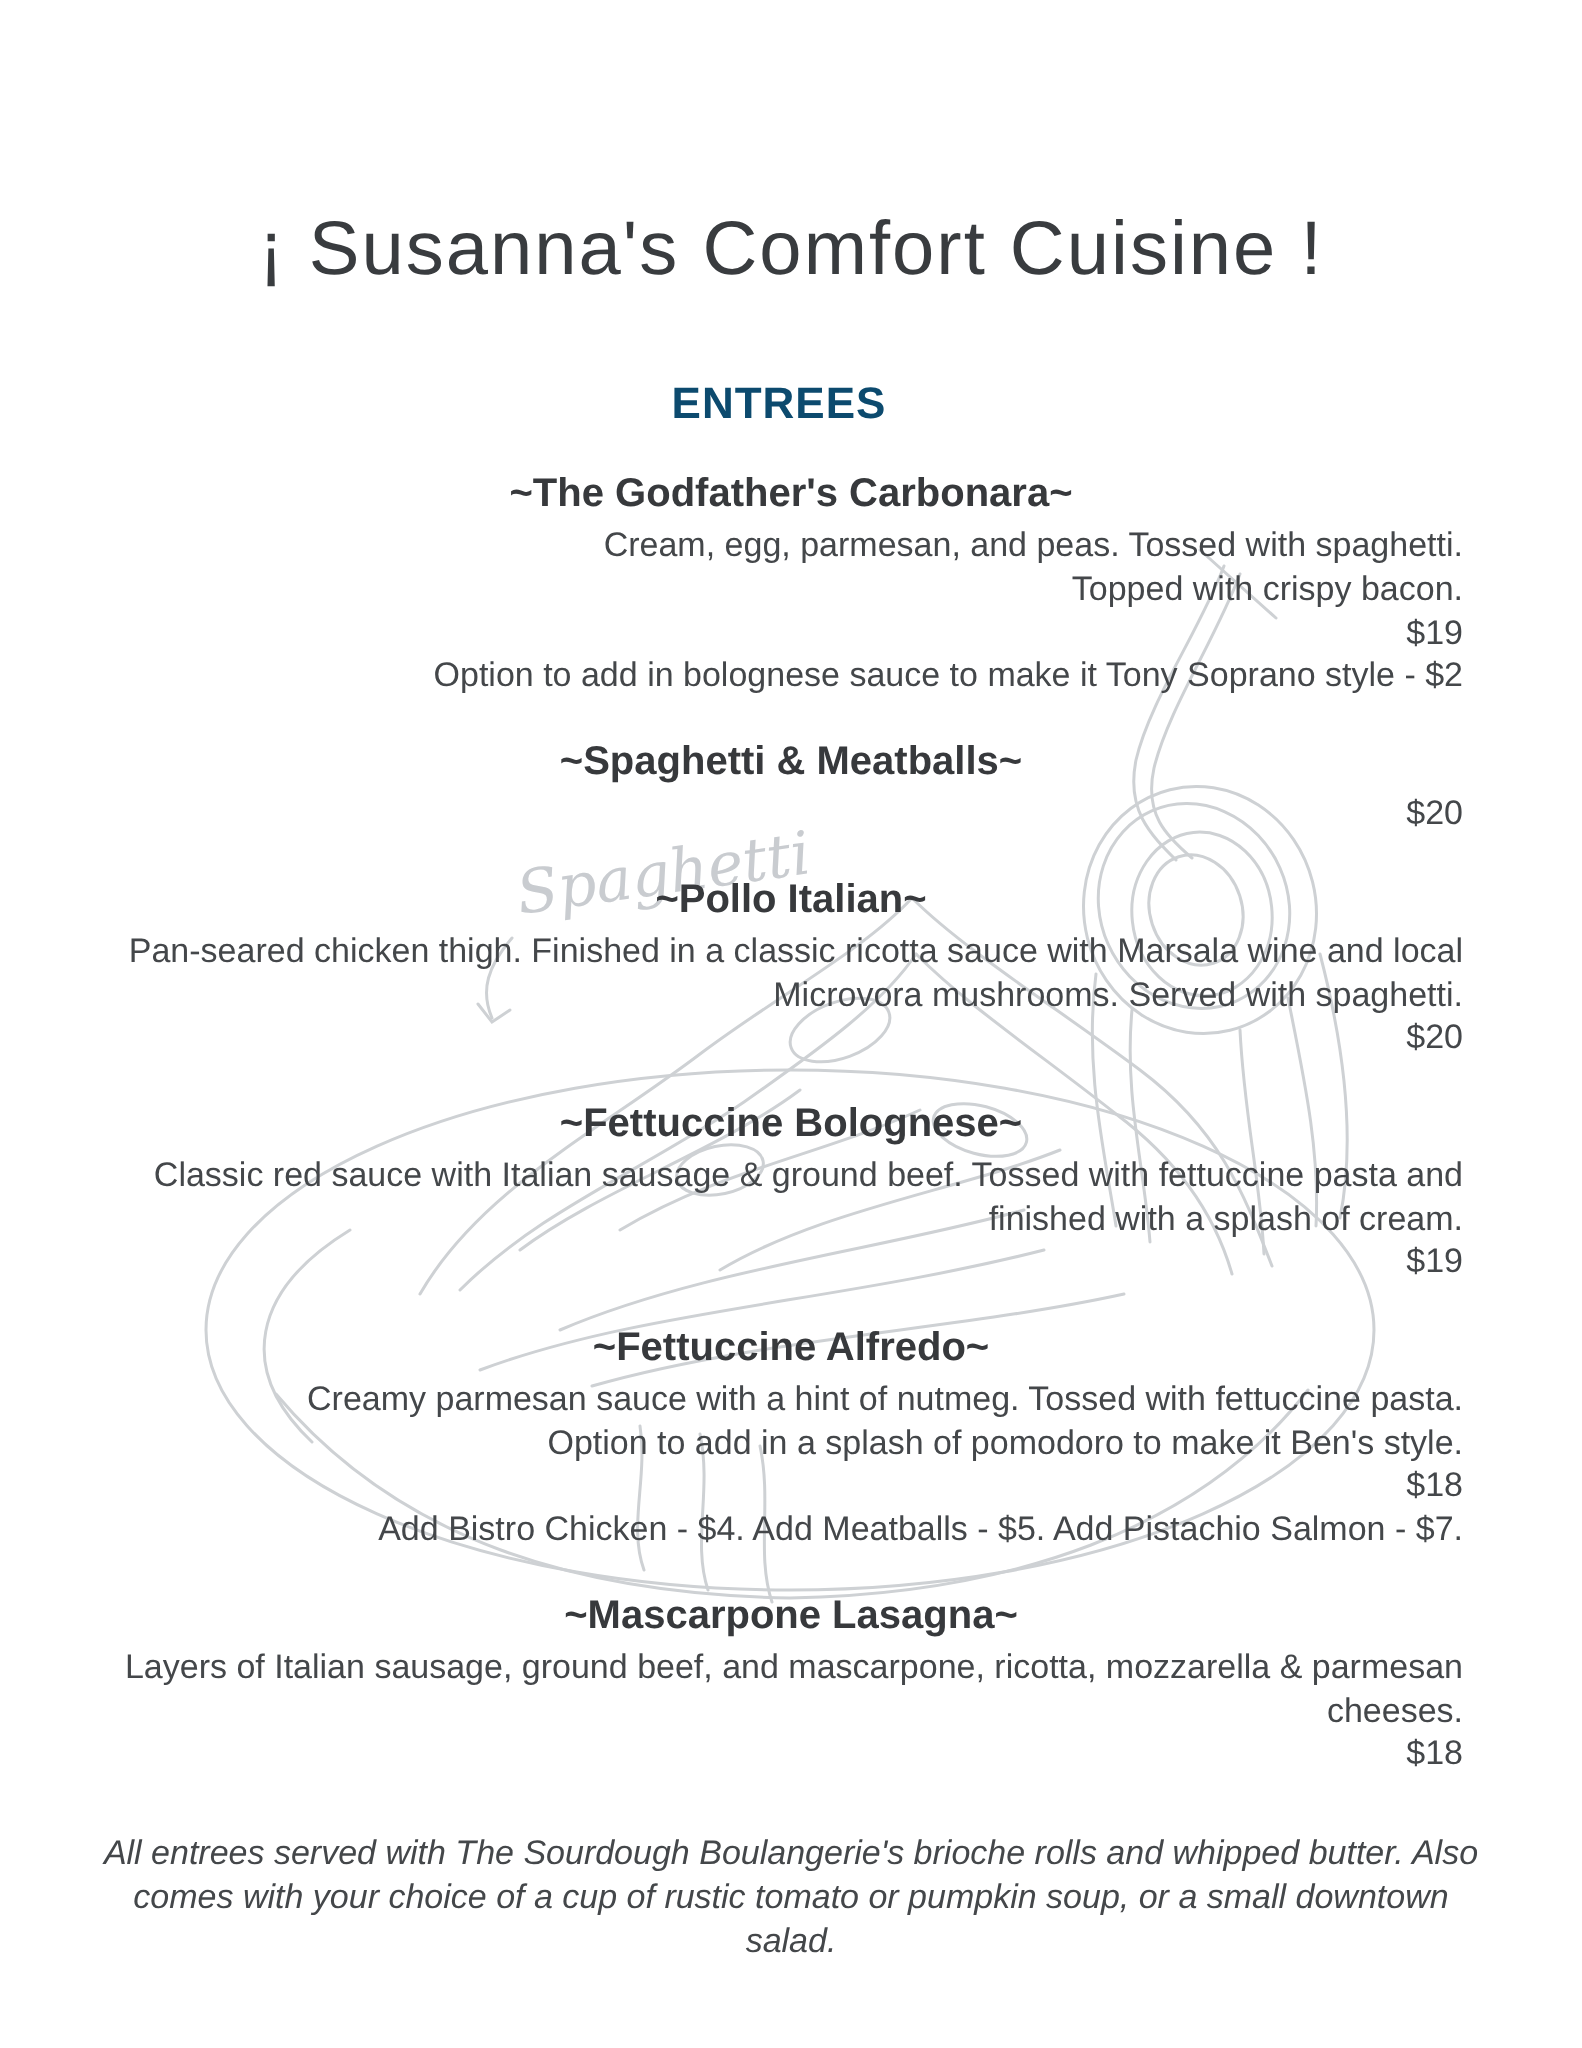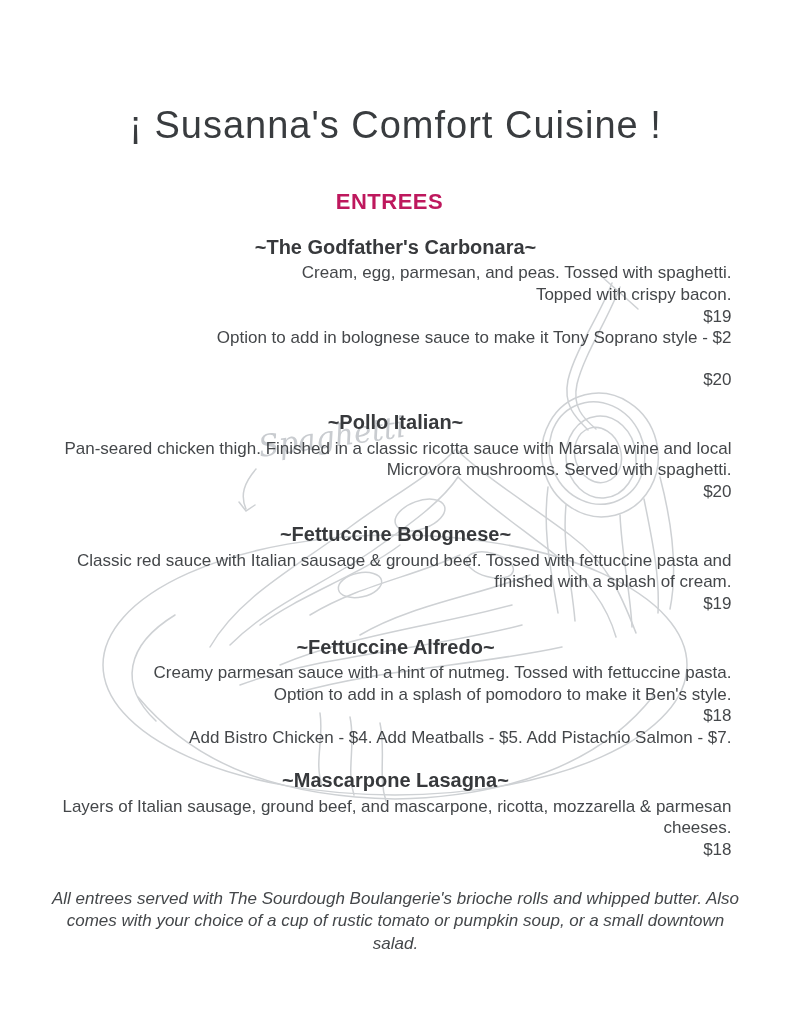"ENTREES" .section-heading { color: #be185d -> #0c4a6e }
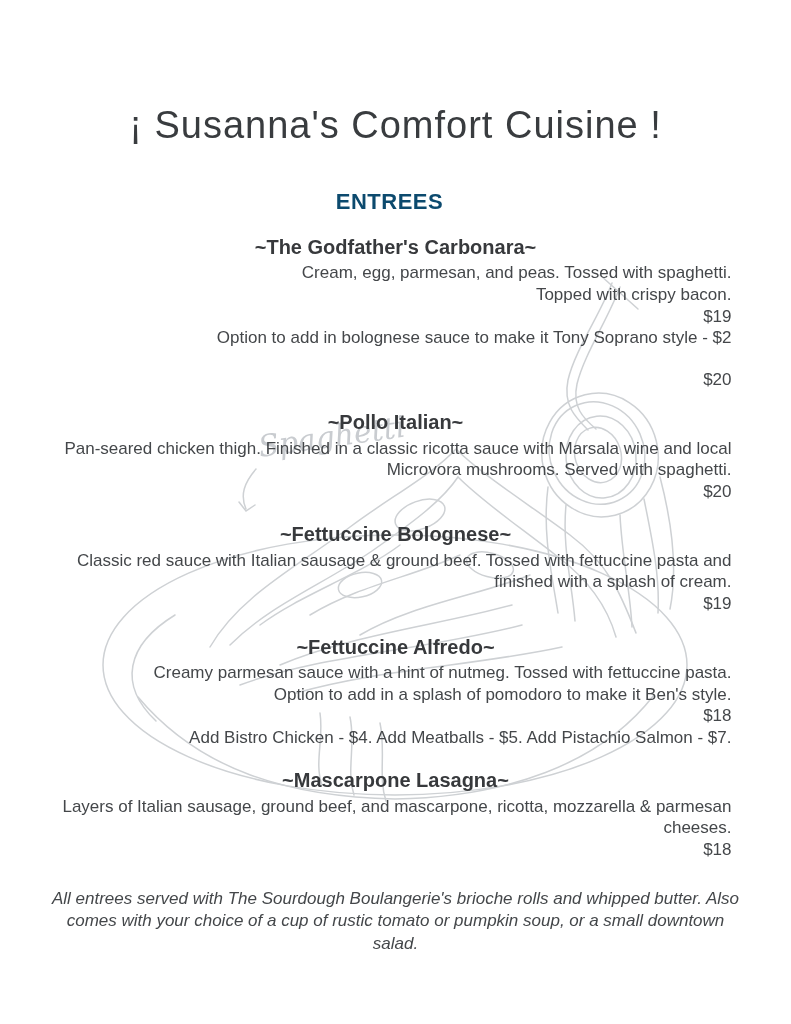"~Spaghetti & Meatballs~" h3.item-name { html: none -> <h3>~Spaghetti &amp; Meatballs~</h3> }
